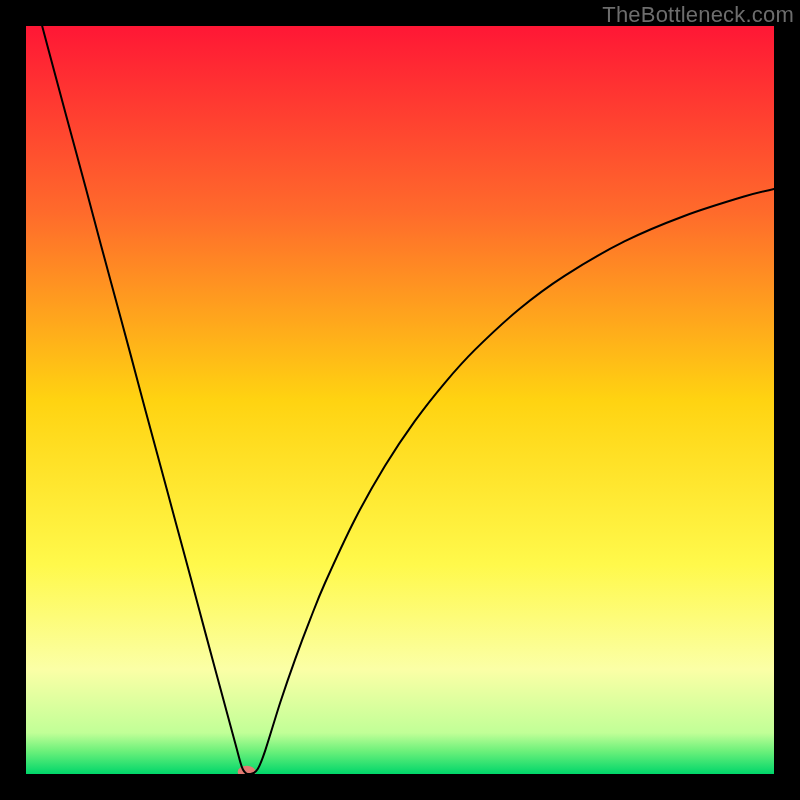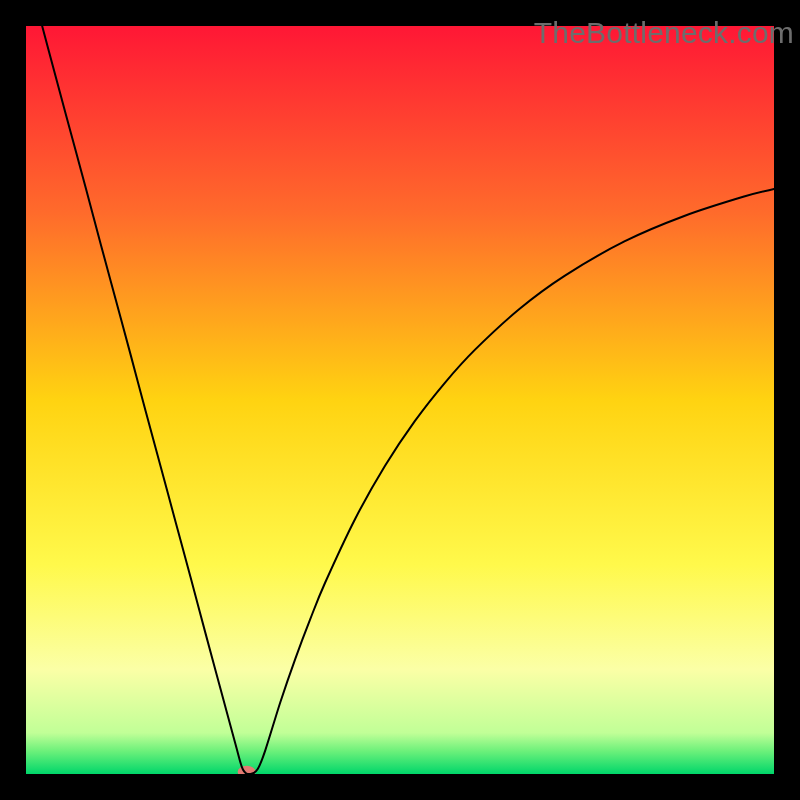"TheBottleneck.com" .watermark { font-size: 30px -> 22px; top: 16px -> 2px }
